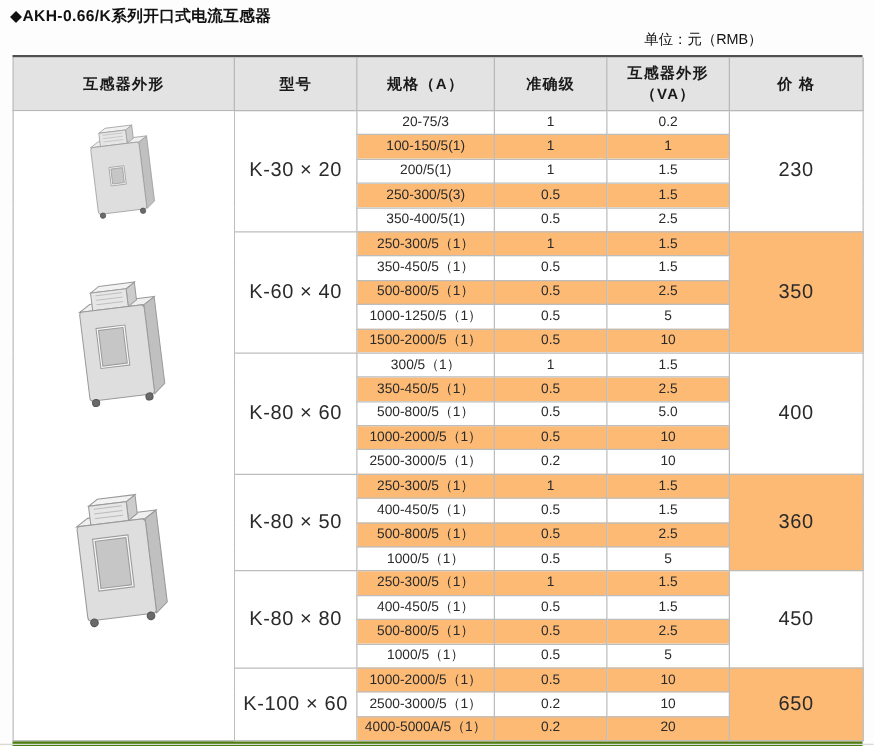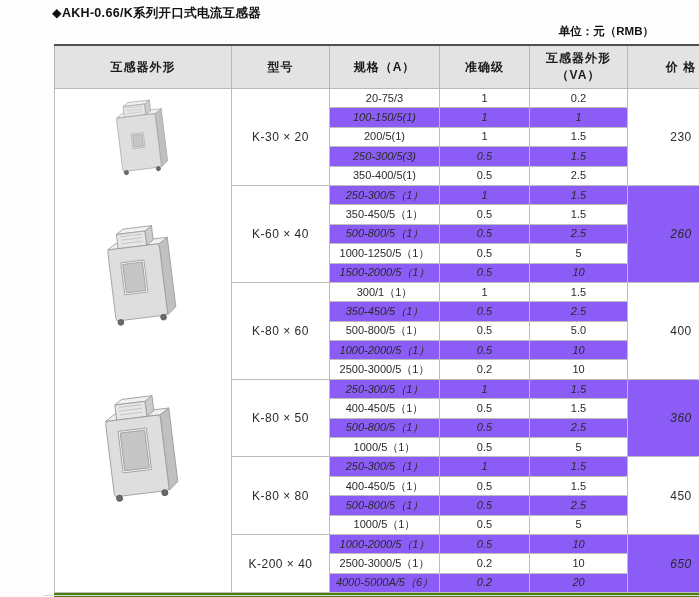"◆AKH-0.66/K系列开口式电流互感器" .page { margin-left: 44px -> none }
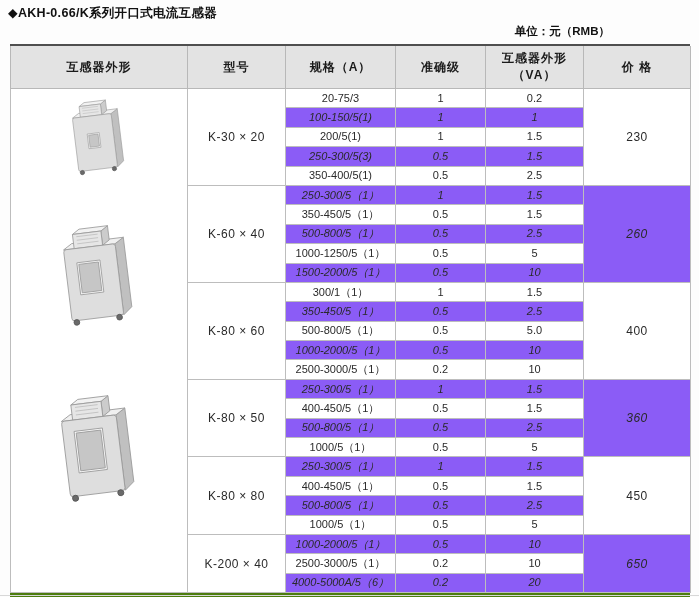"单位：元（RMB）" .unit { font-weight: bold -> normal }
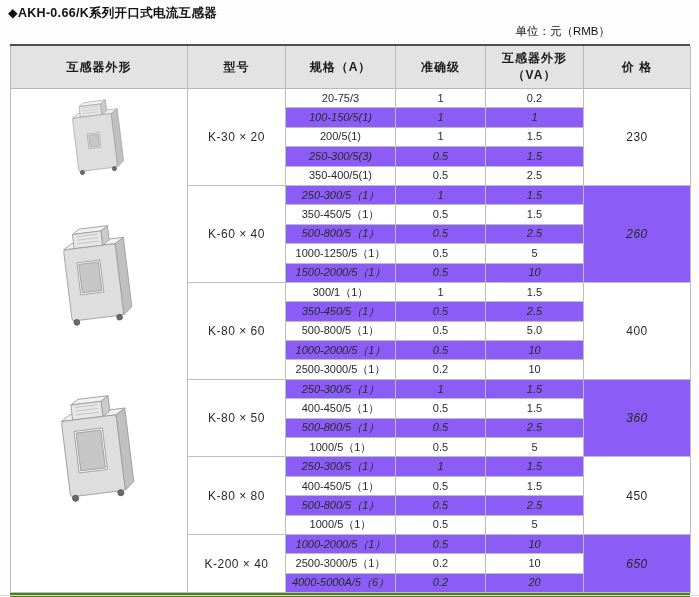"100-150/5(1)" td.shade { background: #8b5cf6 -> #fdba74; font-style: italic -> none }
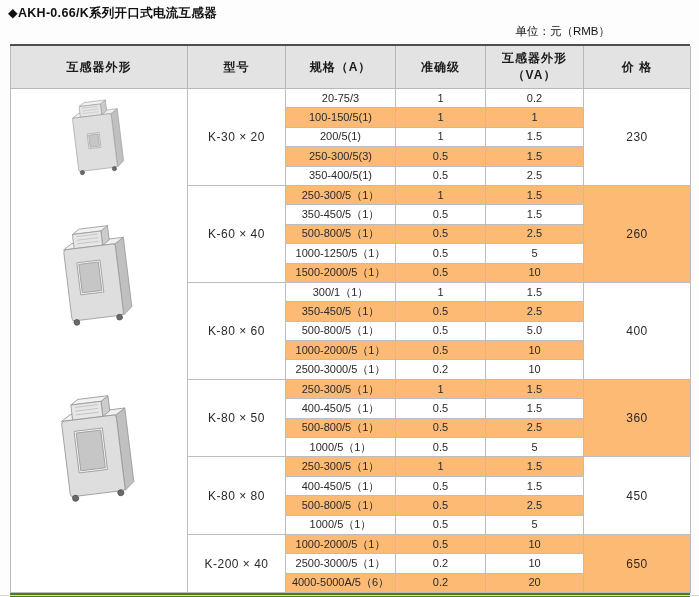"K-30 × 20" td.model,td.price { font-size: 12px -> 16px }
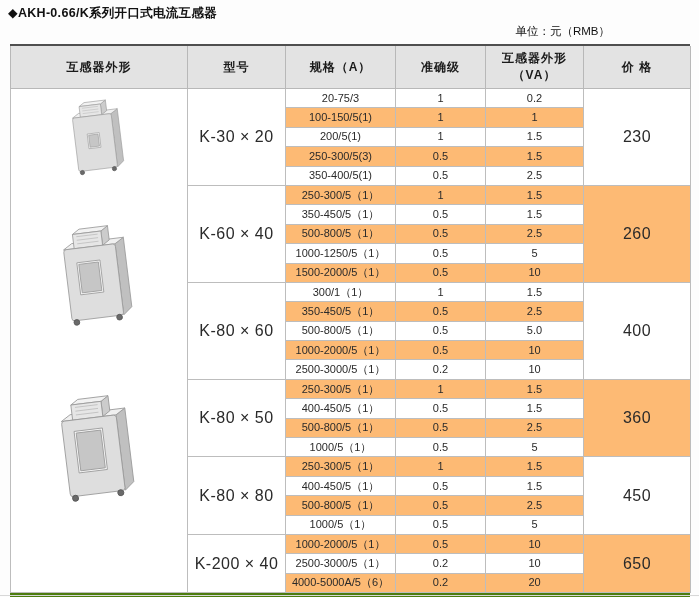"260" td.price { text: 260 -> 350 }
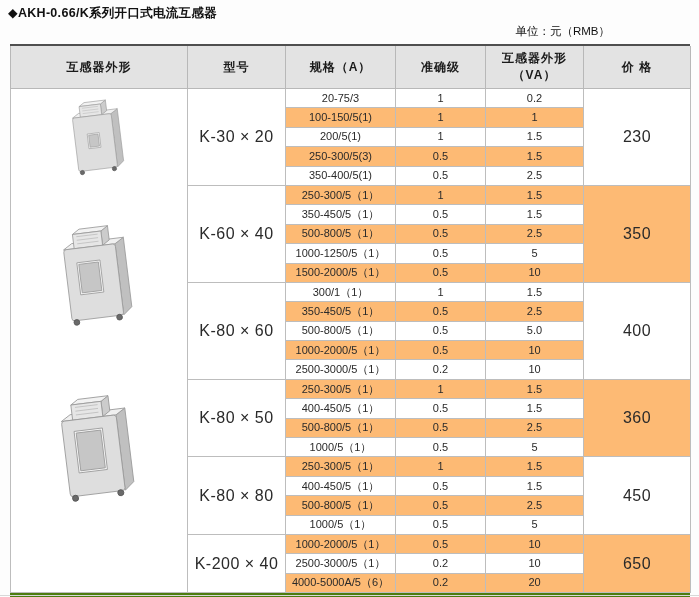"300/1（1）" td { text: 300/1 -> 300/5 }
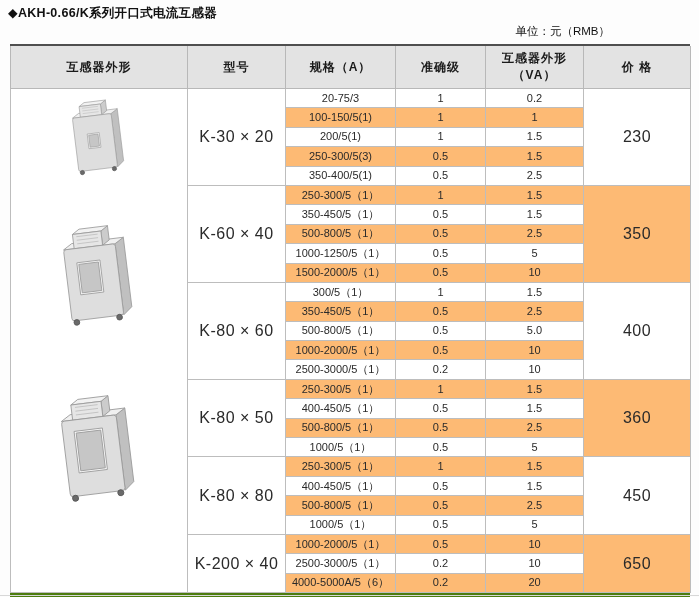"K-200 × 40" td.model { text: K-200 × 40 -> K-100 × 60 }
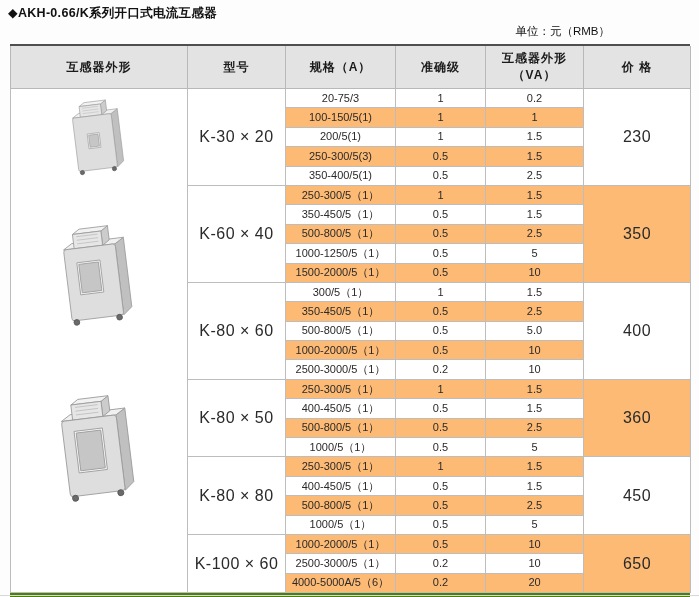"4000-5000A/5（6）" td.shade { text: 6 -> 1 }
